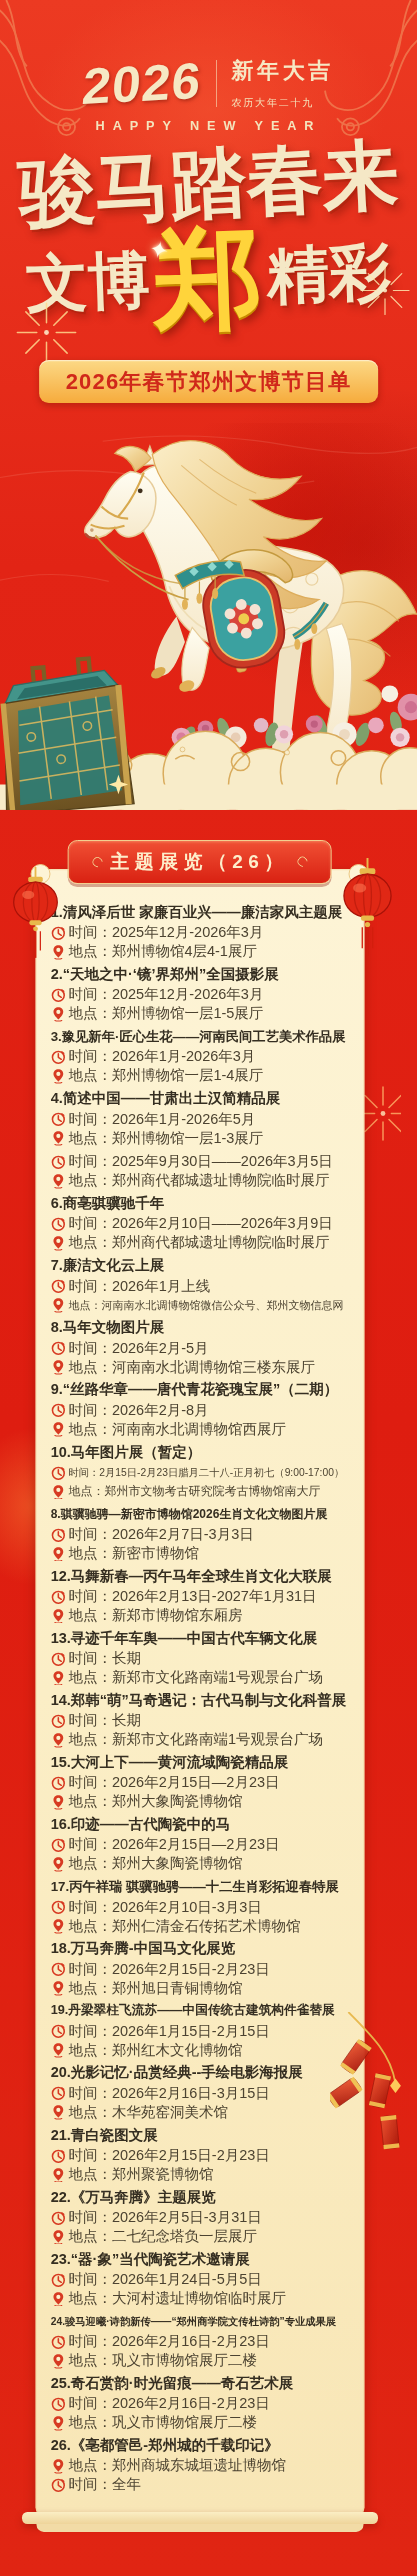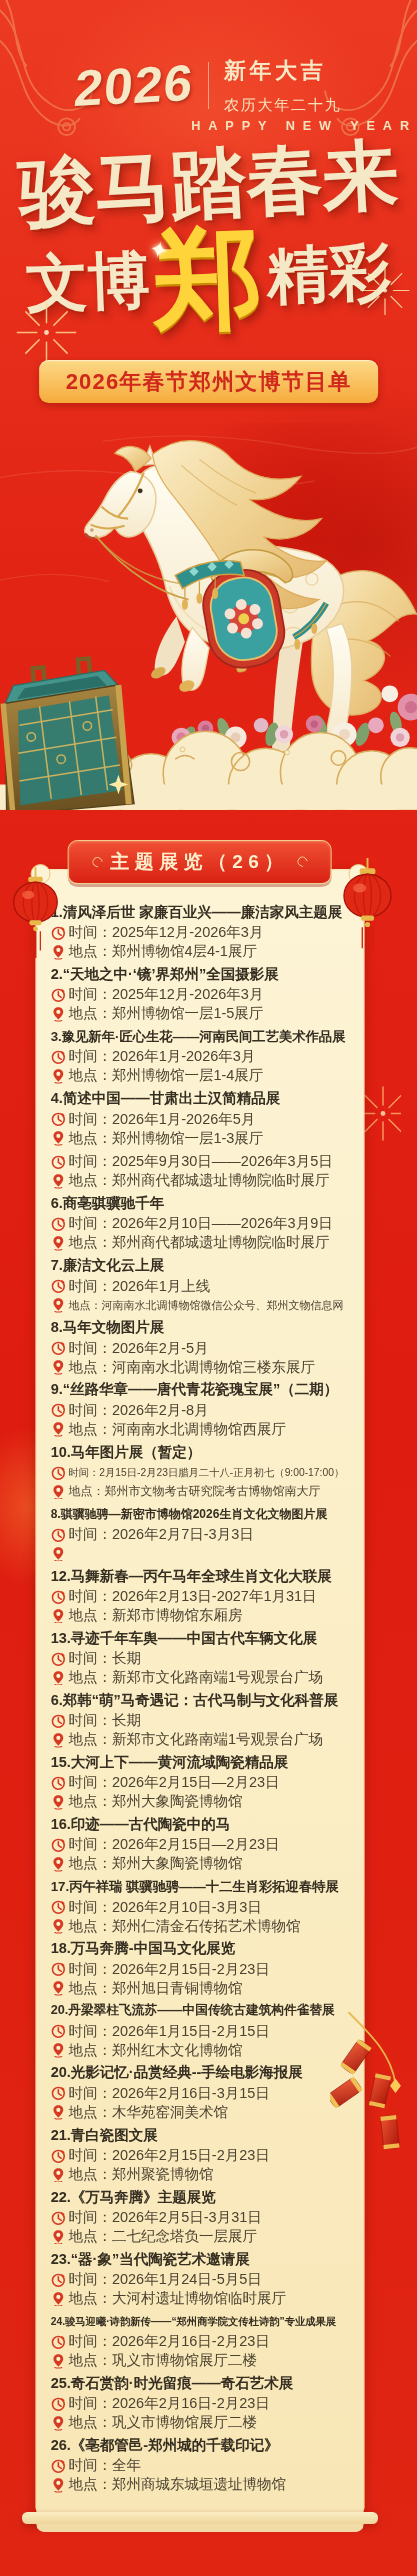"农历大年二十九" .lunar { font-size: 15px -> 10px }
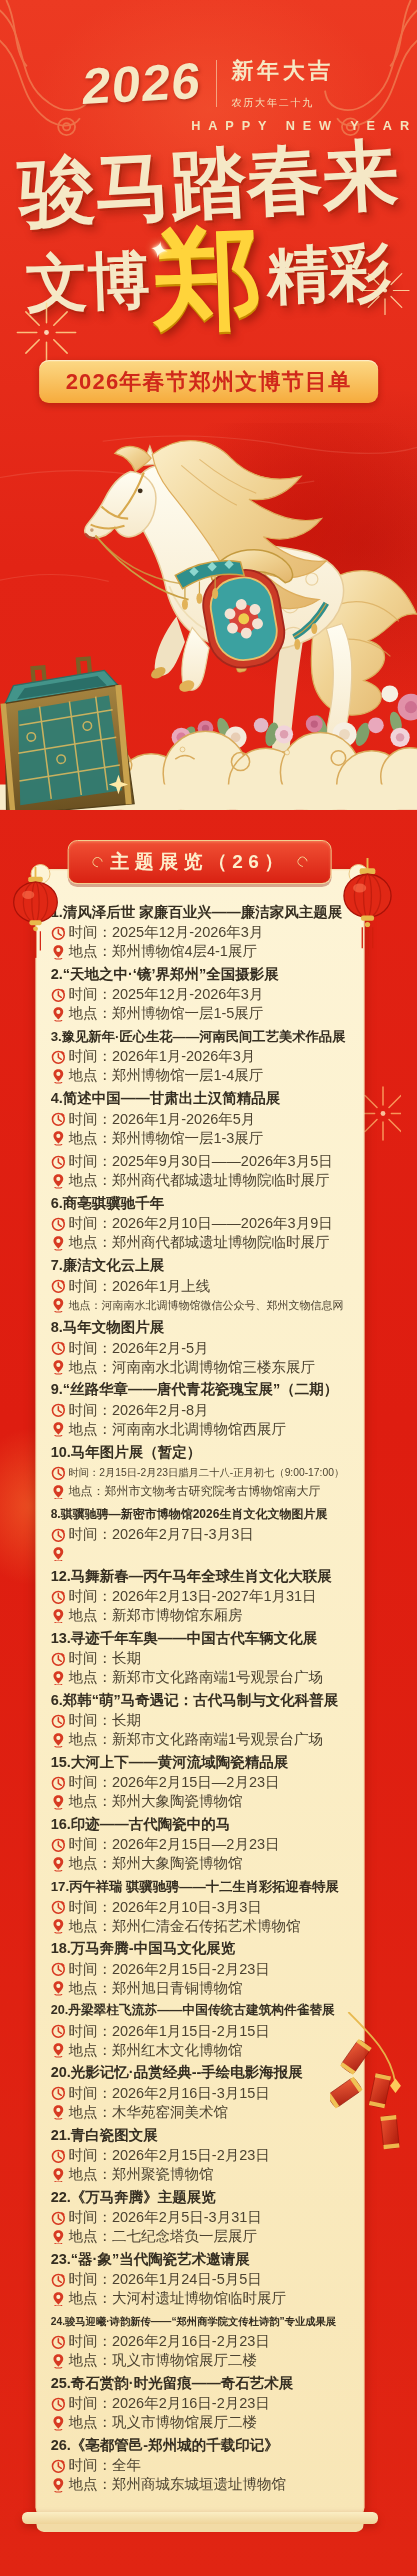"HAPPY NEW YEAR" .english { text-align: right -> center }
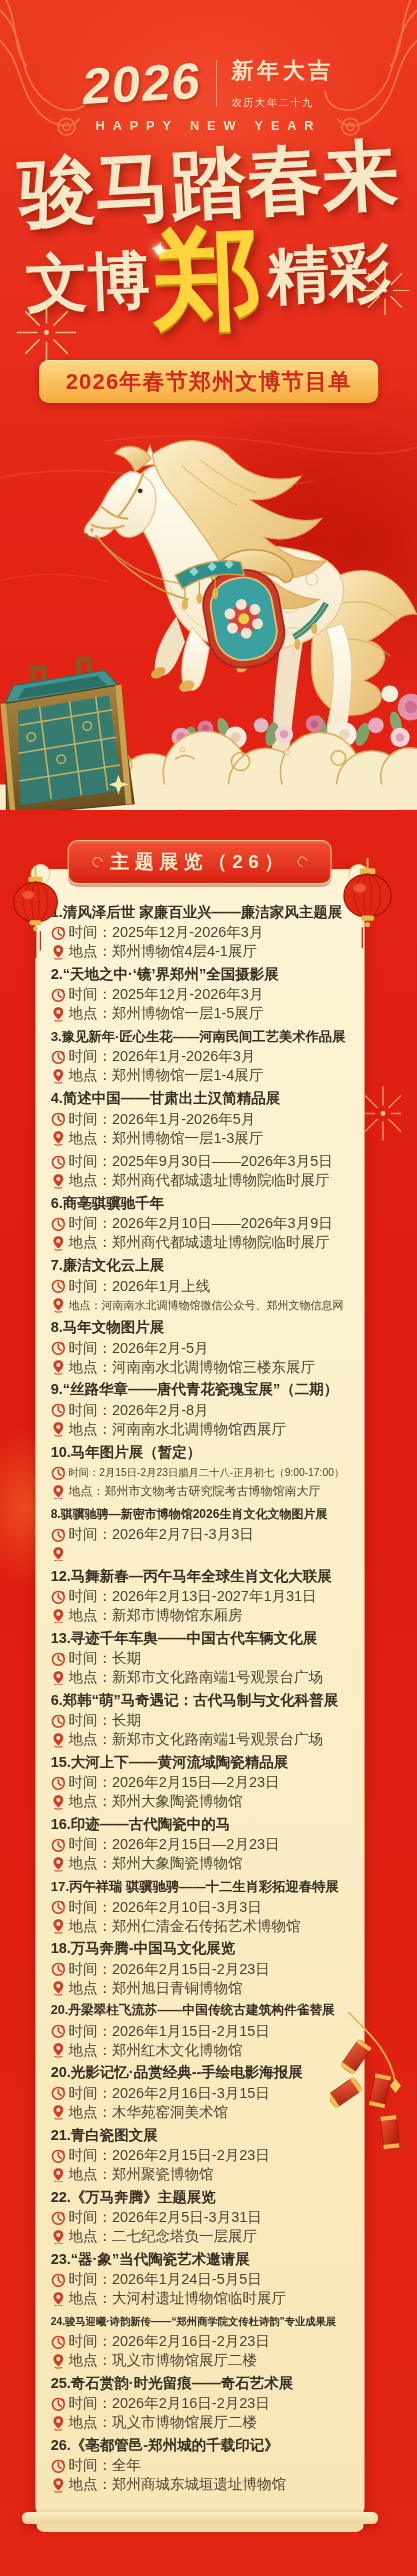"地点：新密市博物馆" span.row-text { html: none -> <span>地点：新密市博物馆</span> }
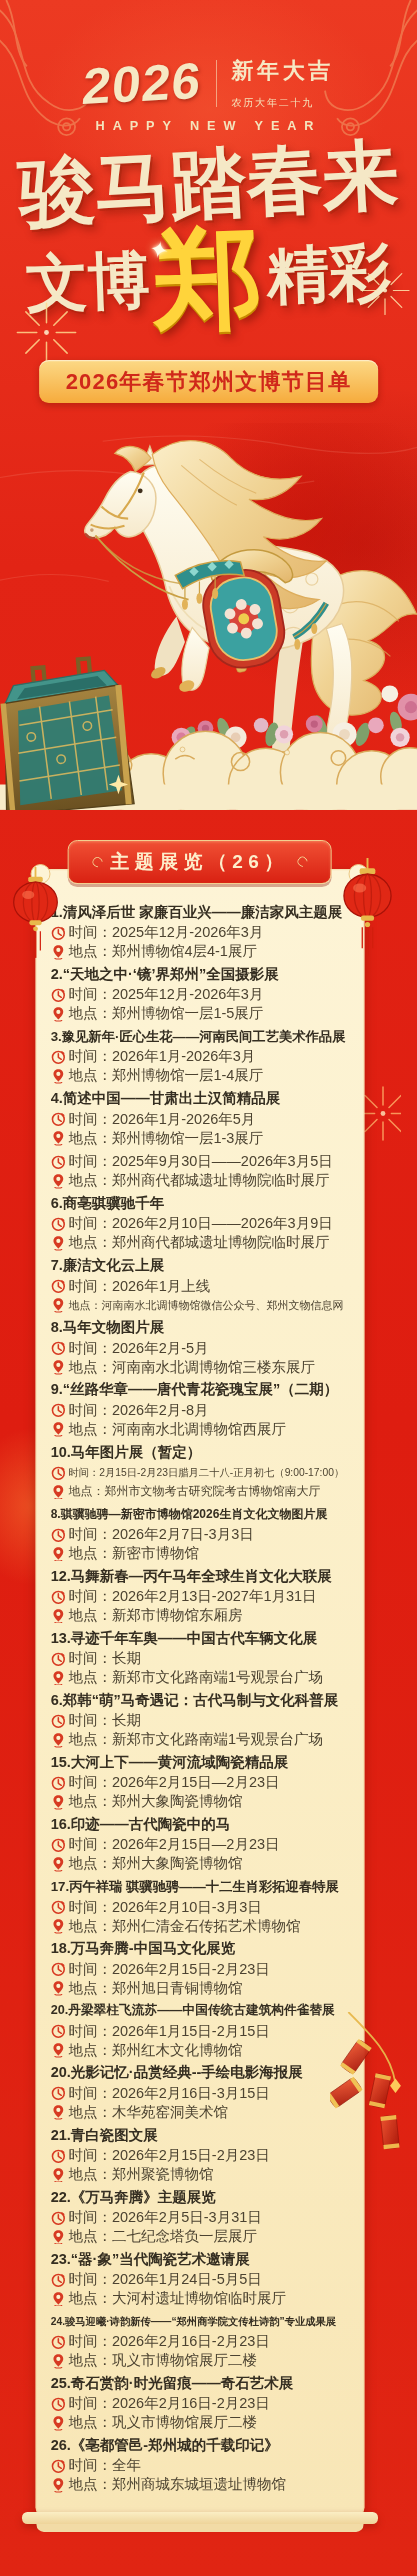"6.郑韩“萌”马奇遇记：古代马制与文化科普展" div.item-title { text: 6 -> 14 }
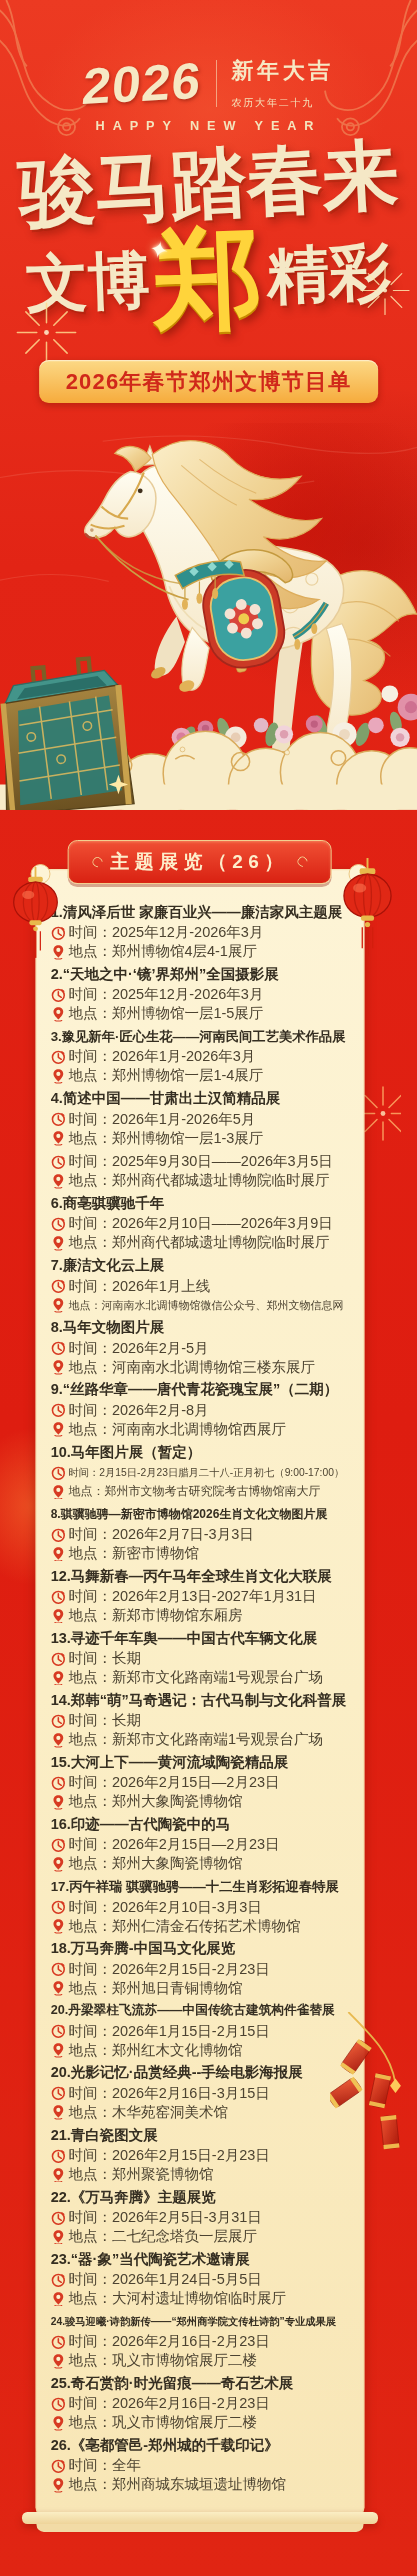"20.丹梁翠柱飞流苏——中国传统古建筑构件雀替展" div.item-title { text: 20 -> 19 }
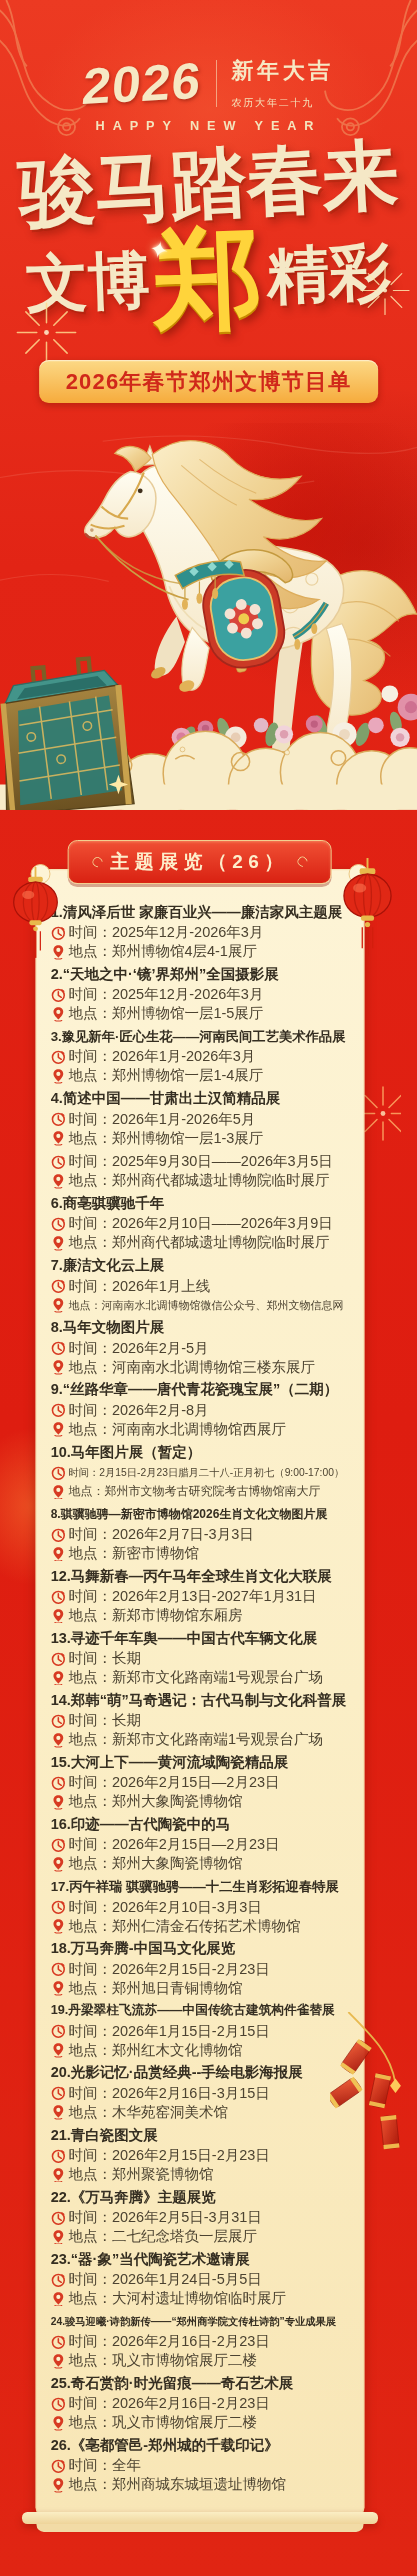"时间：全年" div.item-row { order: before "地点：郑州商城东城垣遗址博物馆" -> after "地点：郑州商城东城垣遗址博物馆" }
